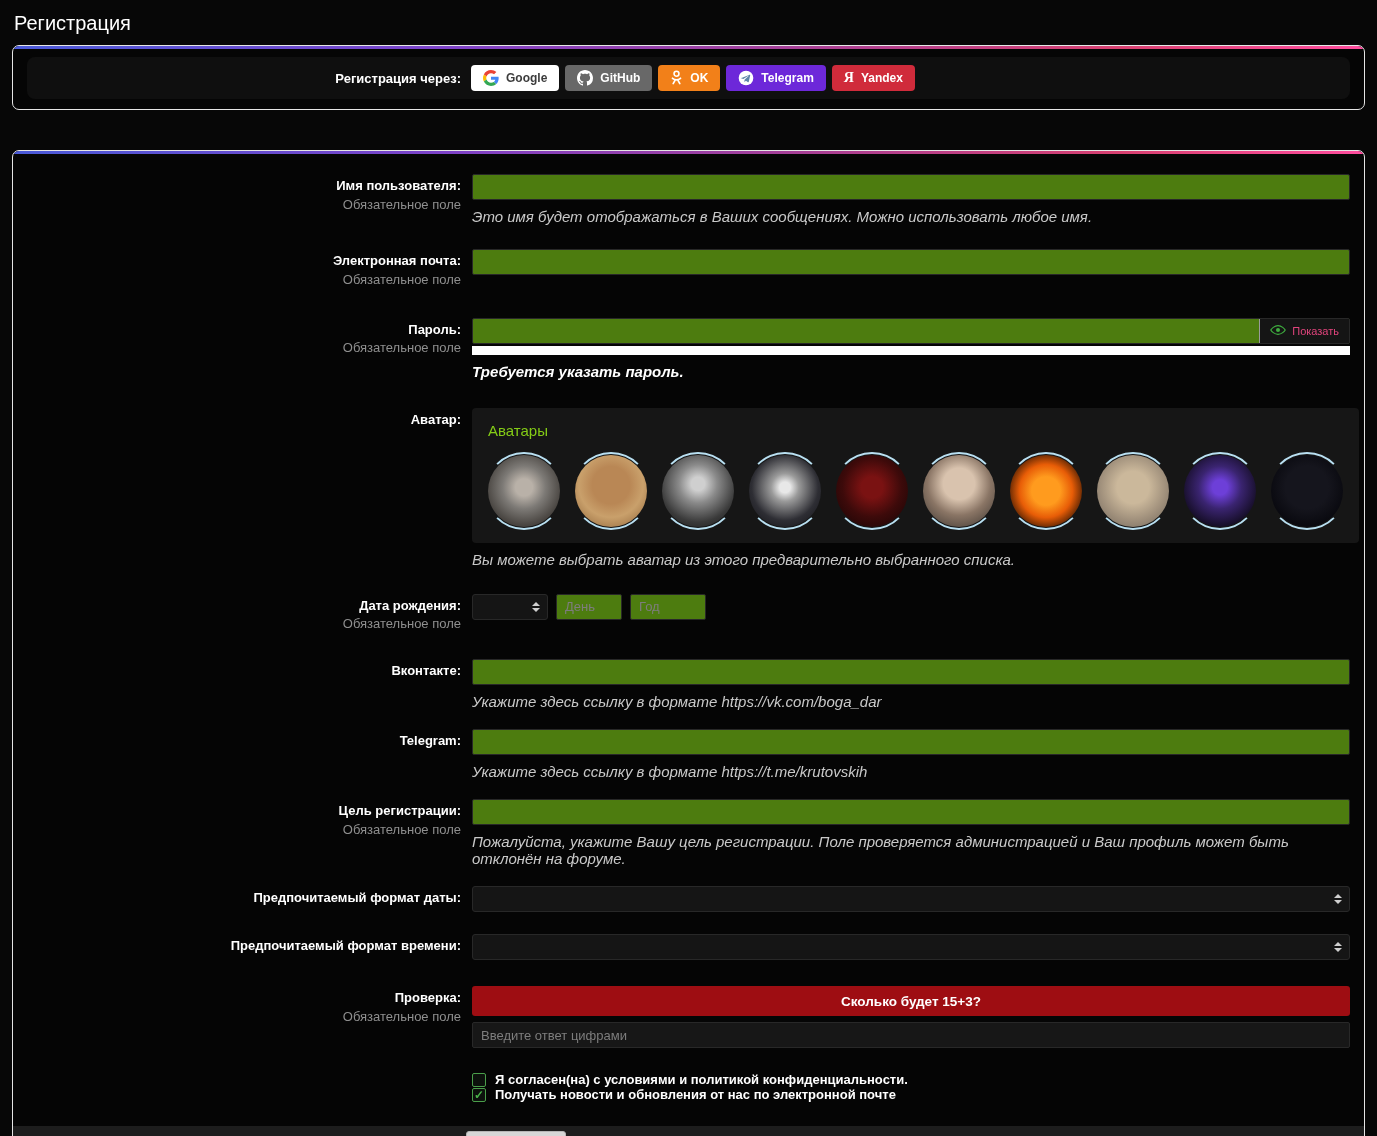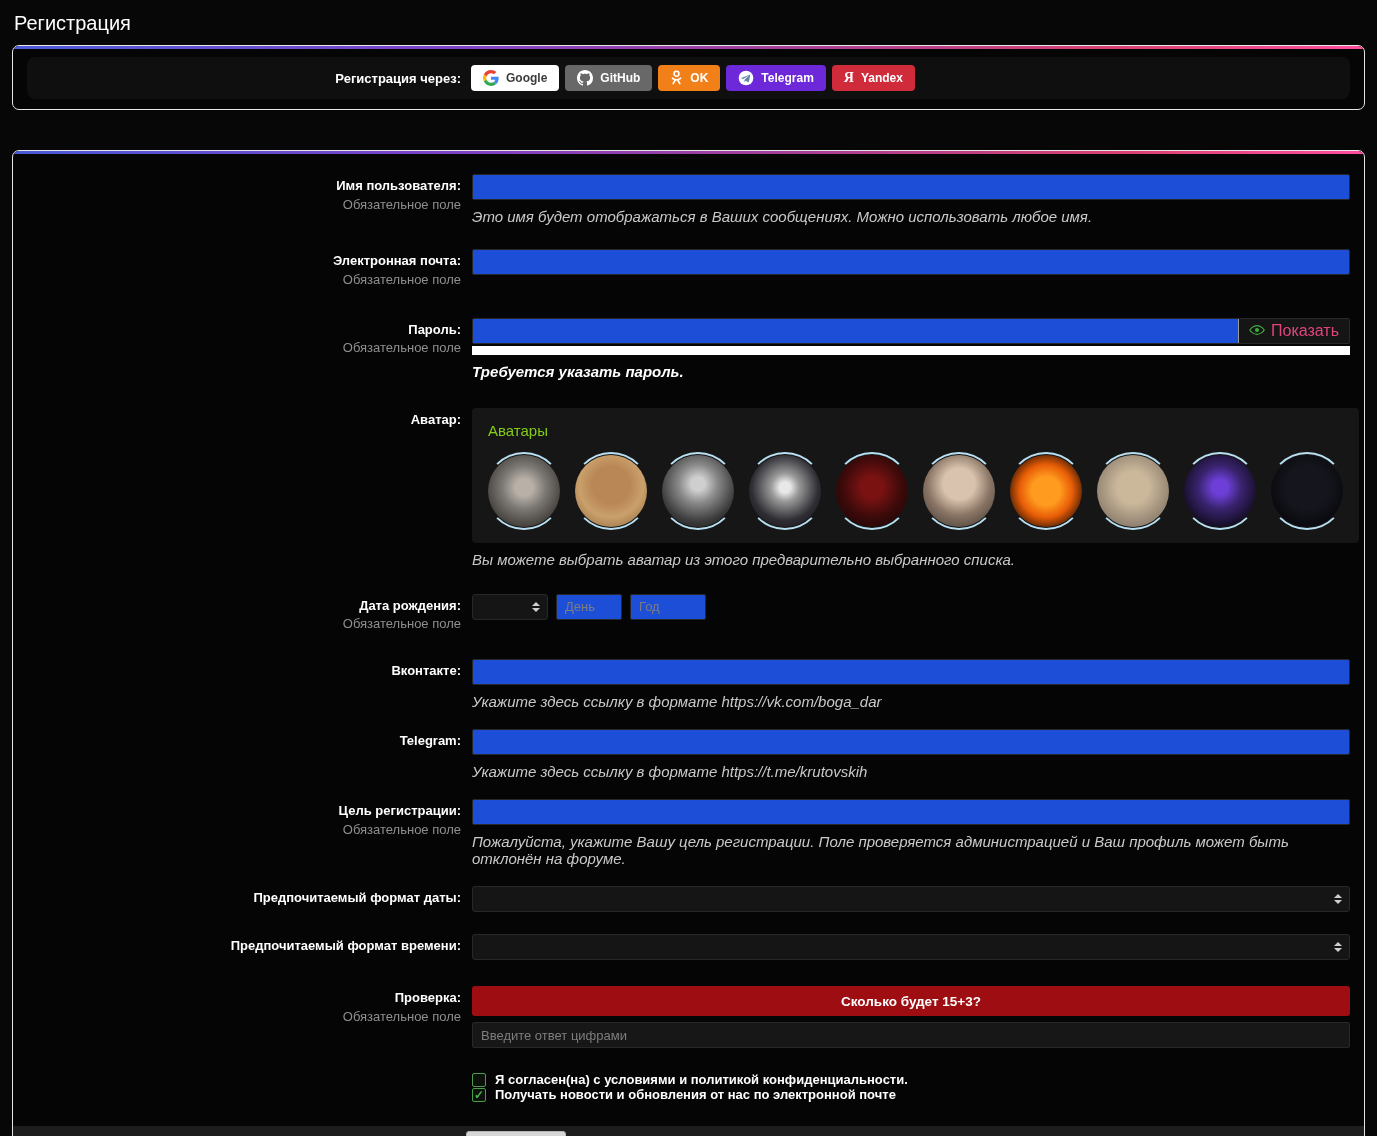"Показать" .pwshow .showtxt { font-size: 16px -> 11px }
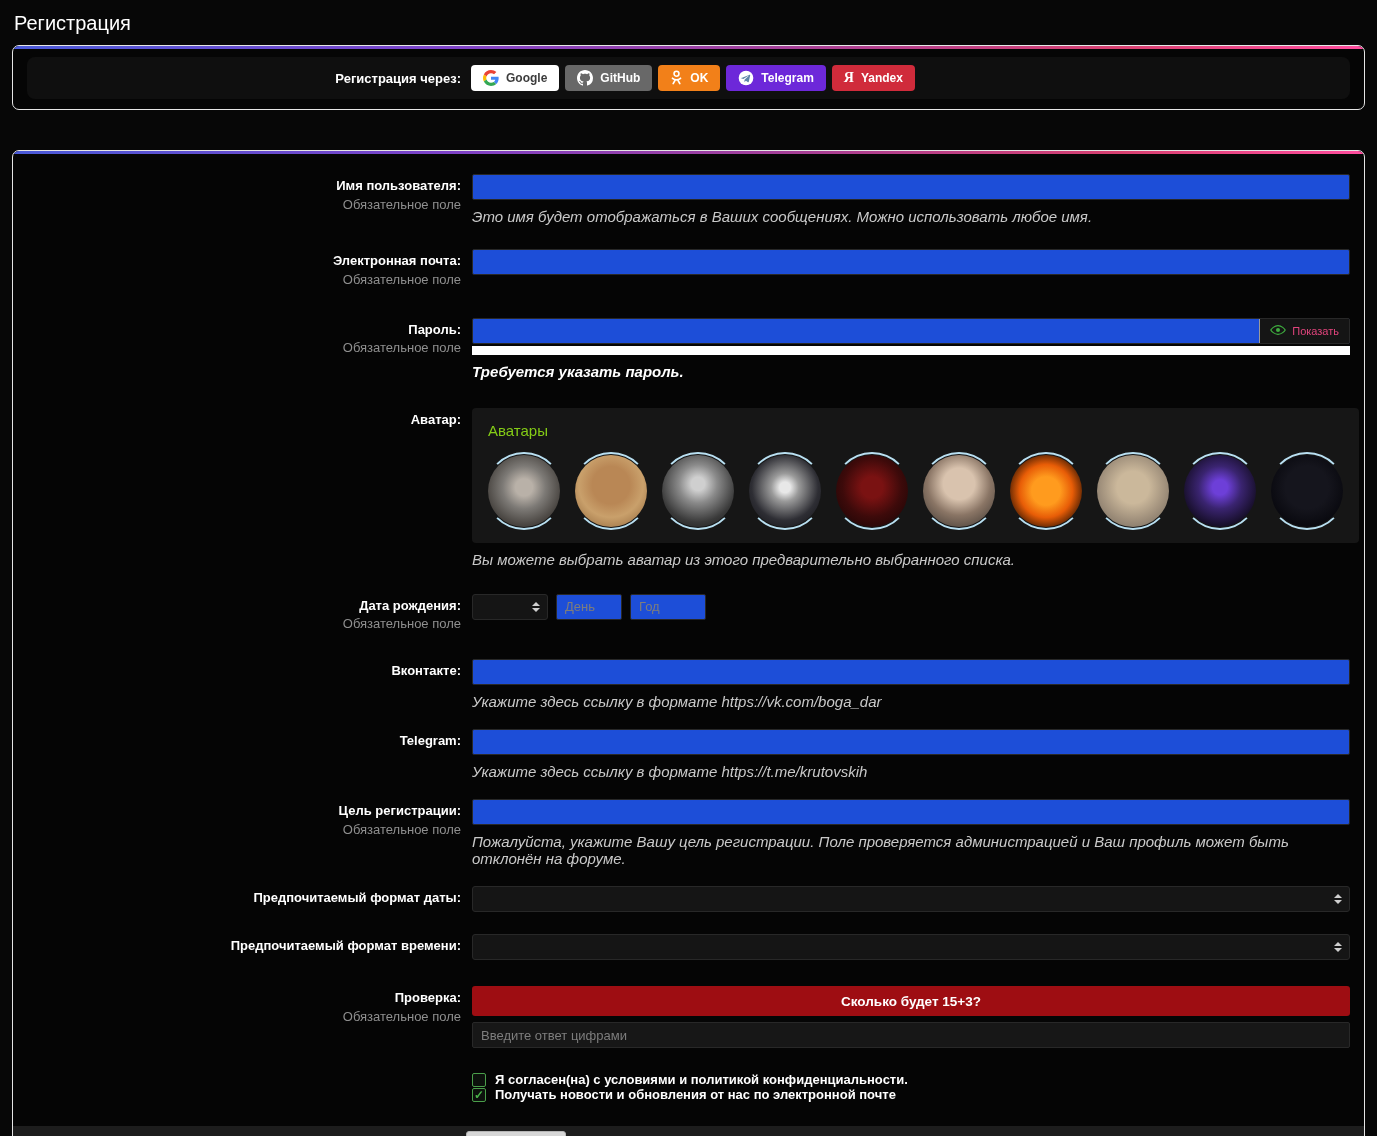"День" .tin { background: #1d4ed8 -> #4d7c0f }
